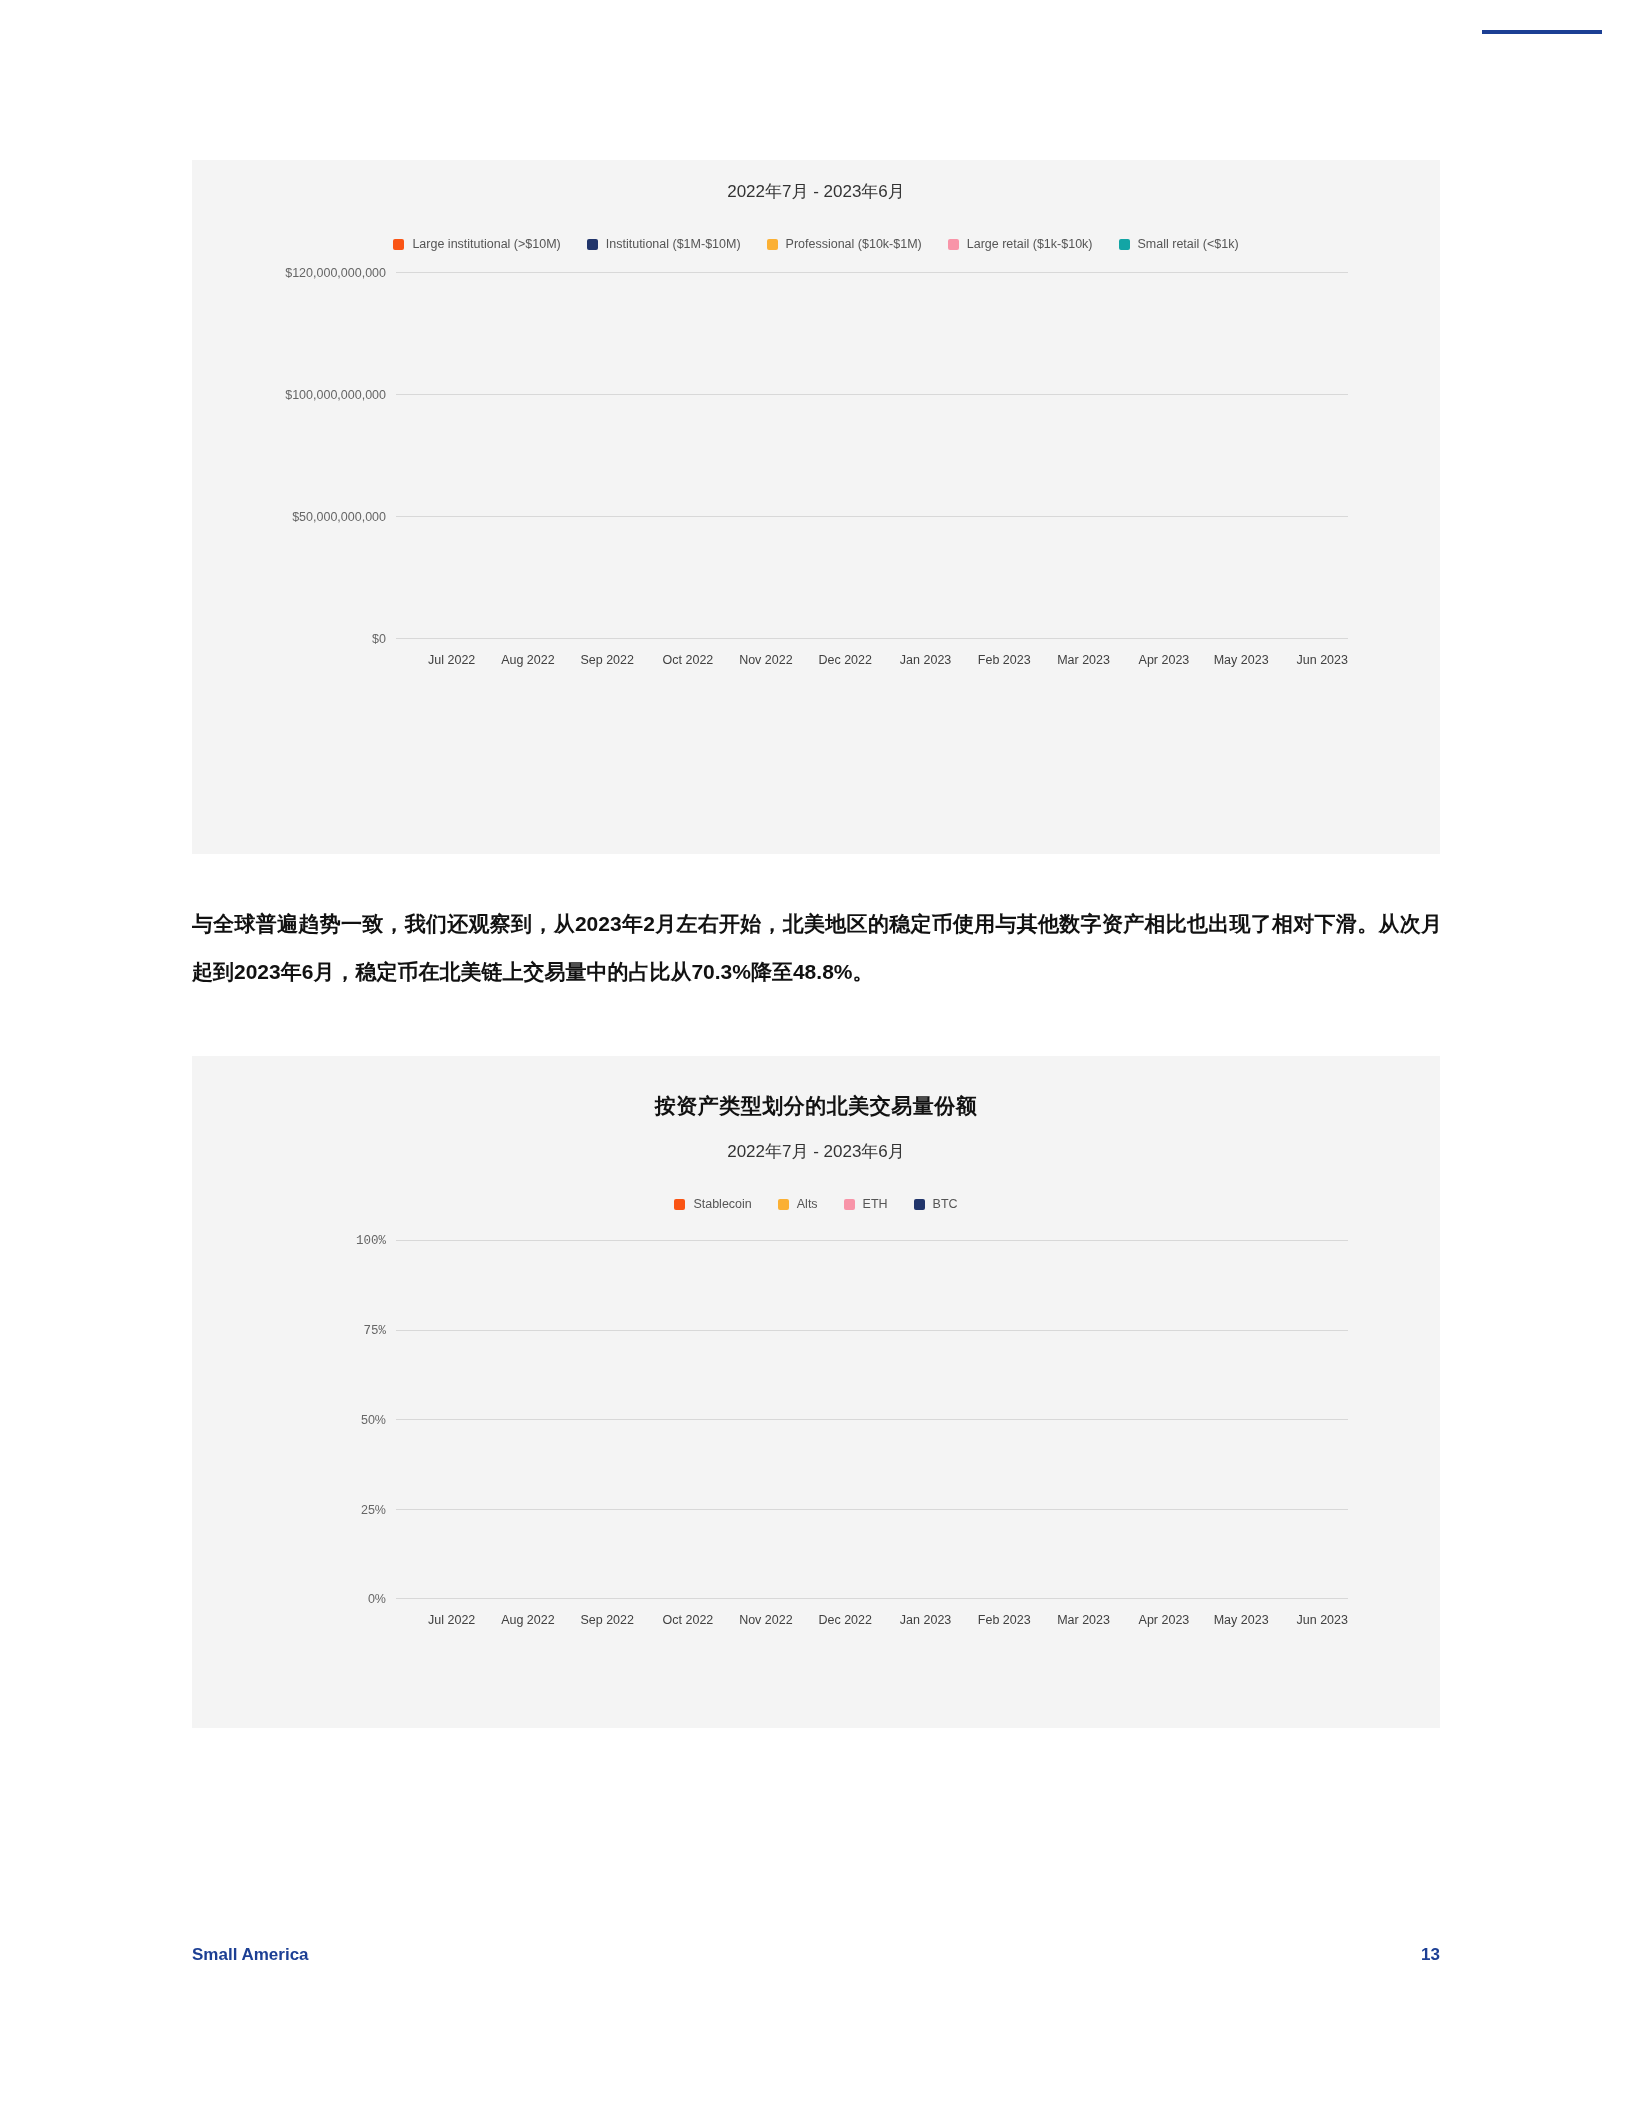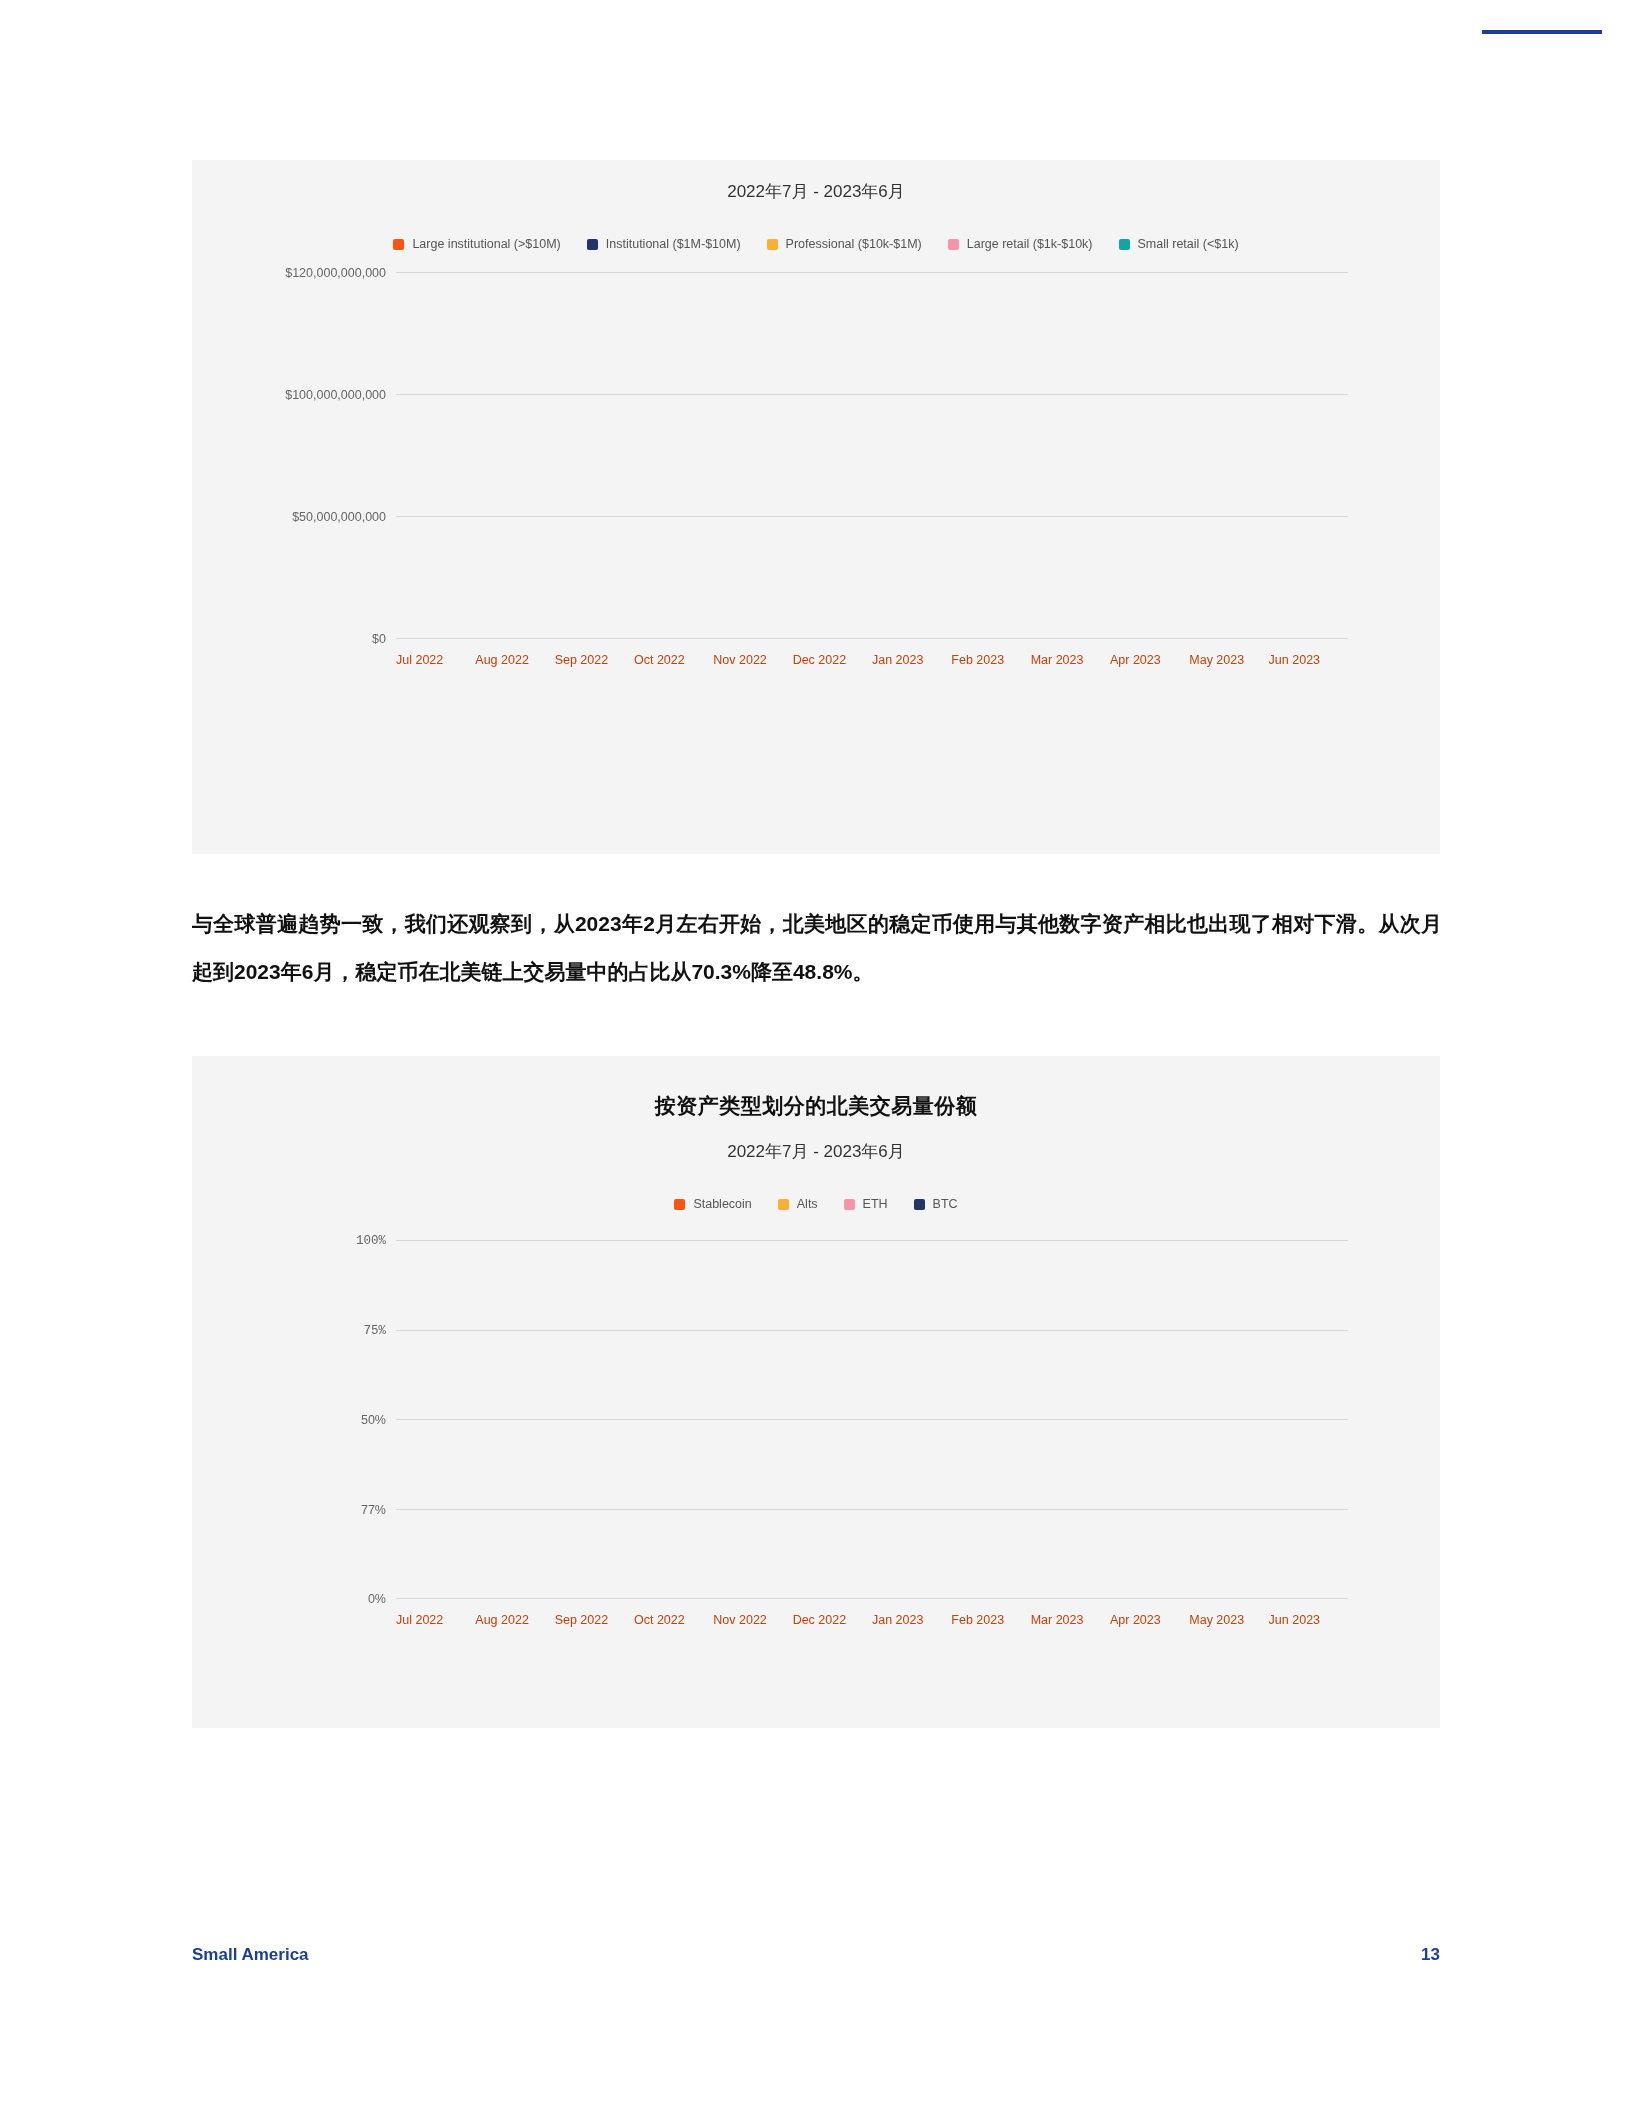"Jul 2022" .xlabel { color: #c2410c -> #404040; text-align: left -> right }
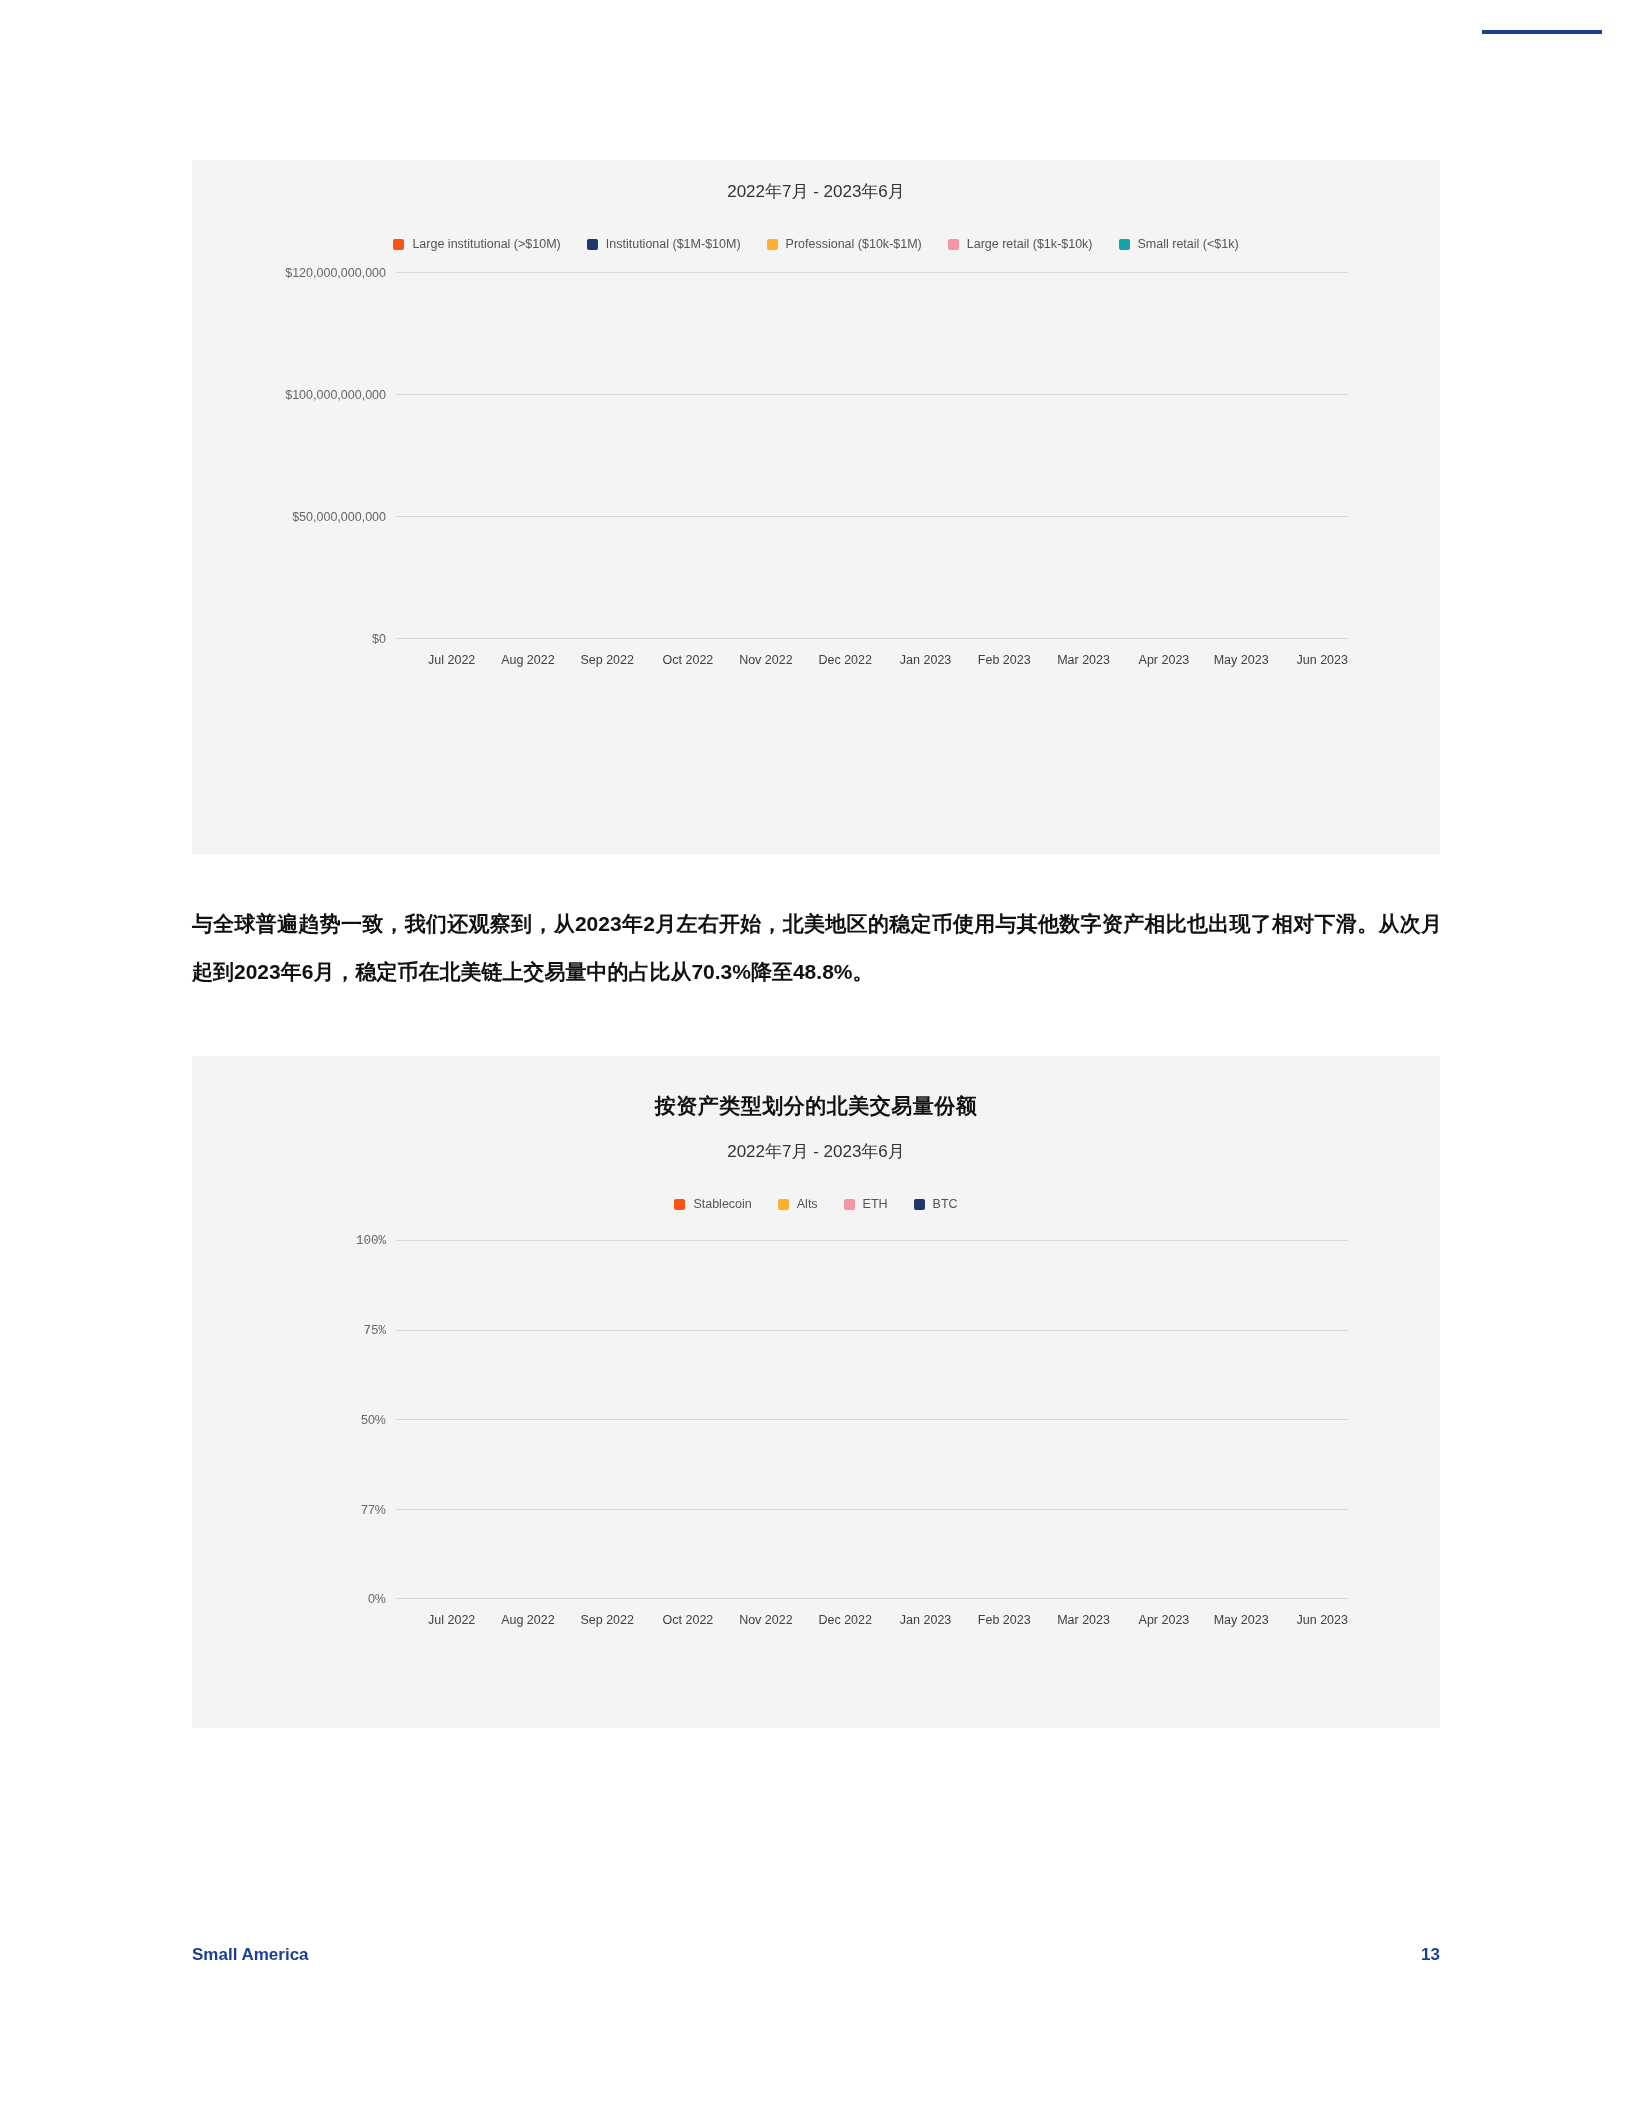"77%" div.ytick { text: 77% -> 25% }
